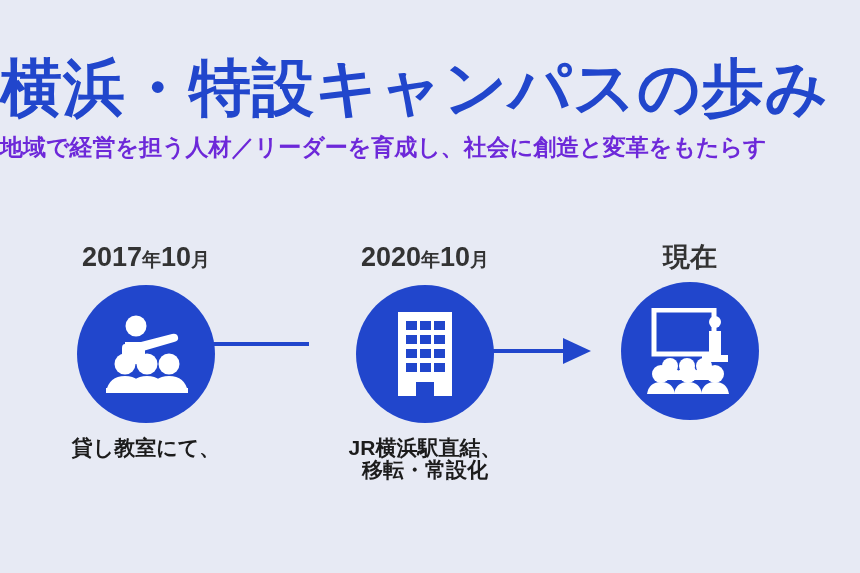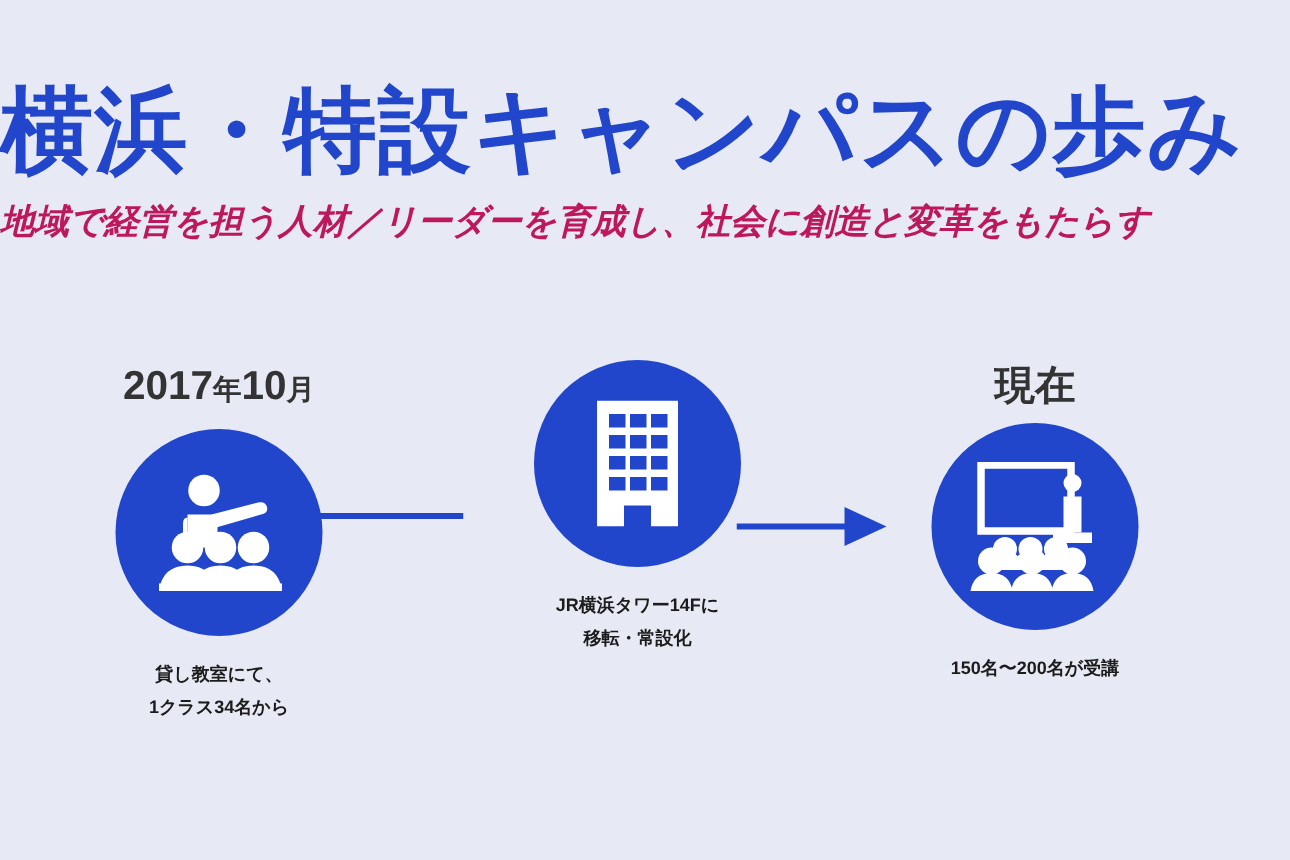"地域で経営を担う人材／リーダーを育成し、社会に創造と変革をもたらす" .subtitle { color: #be185d -> #6d28d9; font-style: italic -> none }
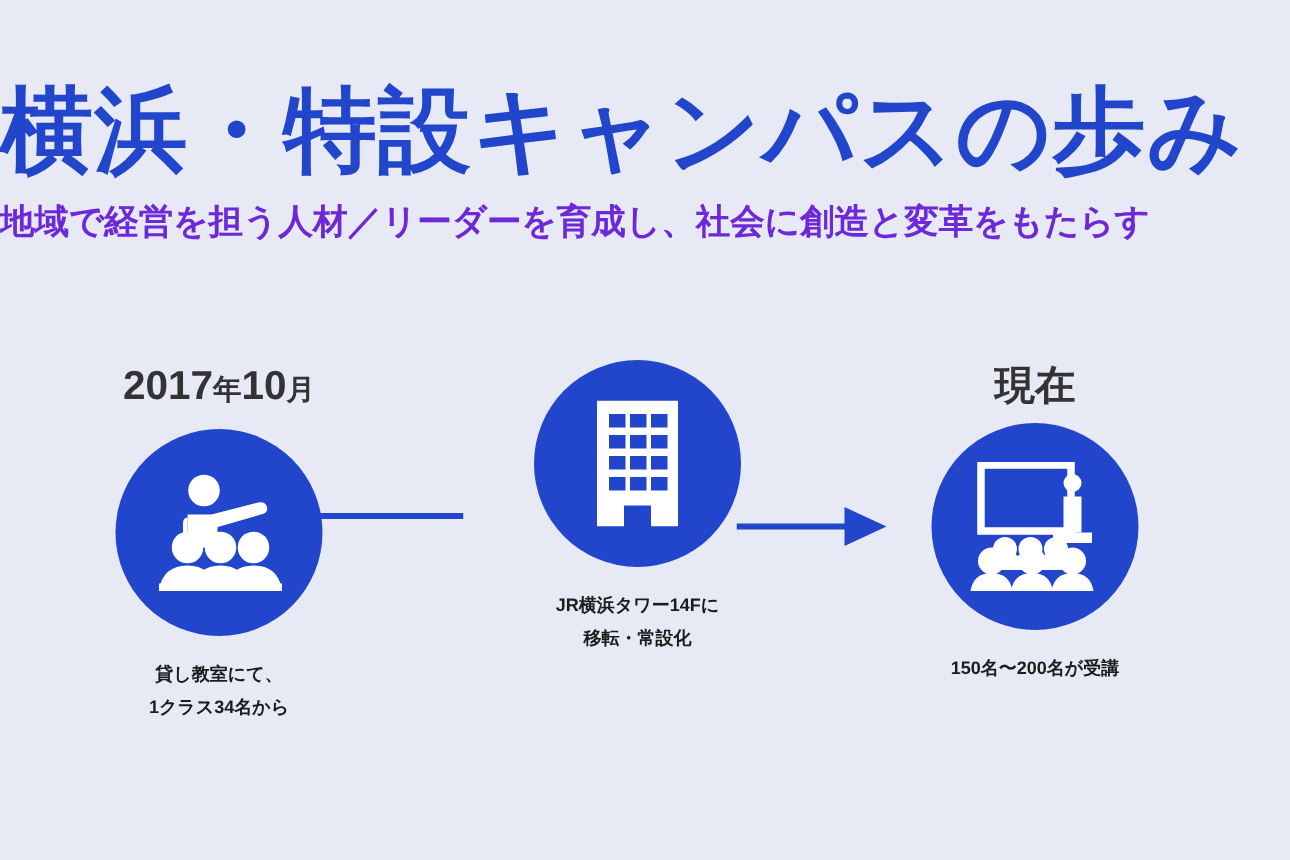"2020年10月" div.step-date { html: none -> <div> <span>2020</span><span>年</span><span>10</span><span>月</span> </div> }
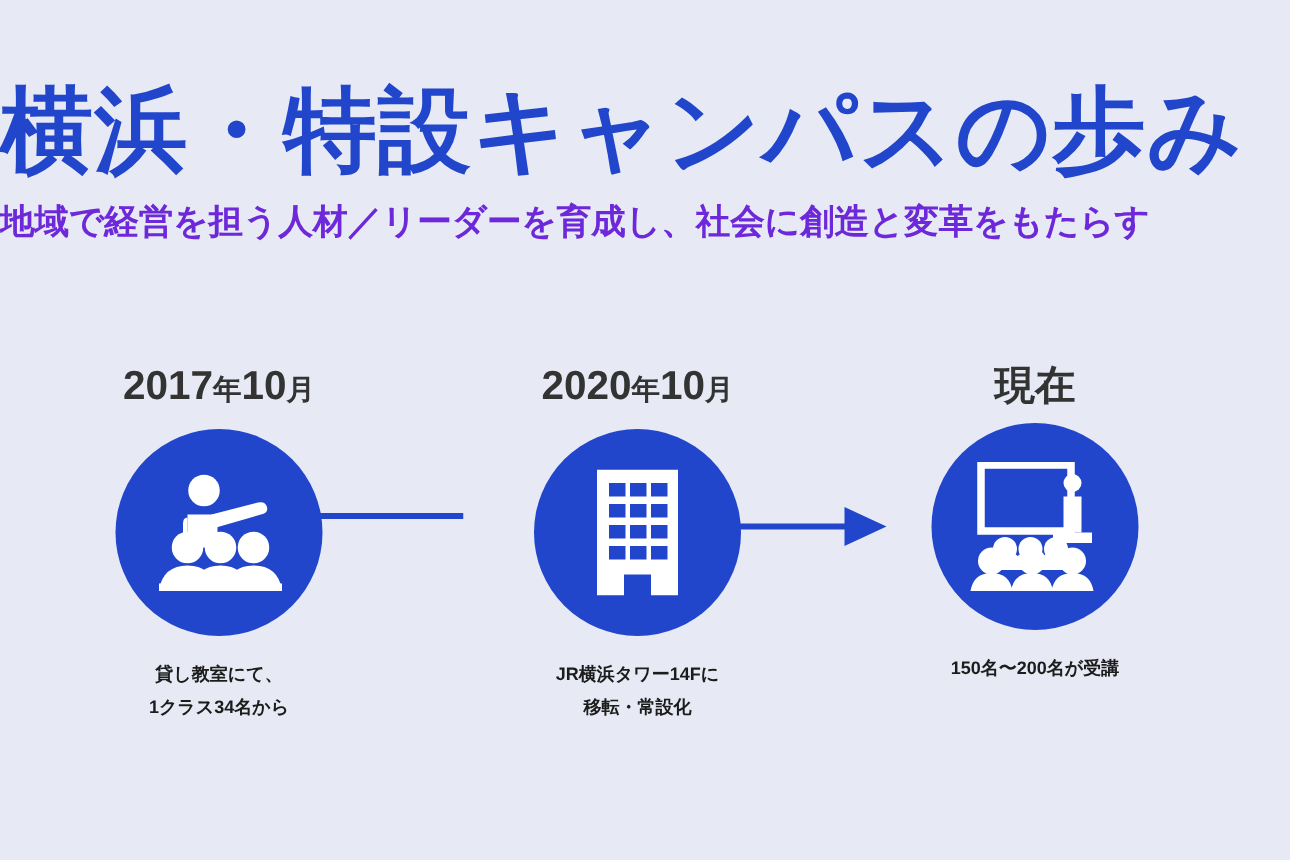"貸し教室にて、" .step-caption { font-size: 12px -> 21px }
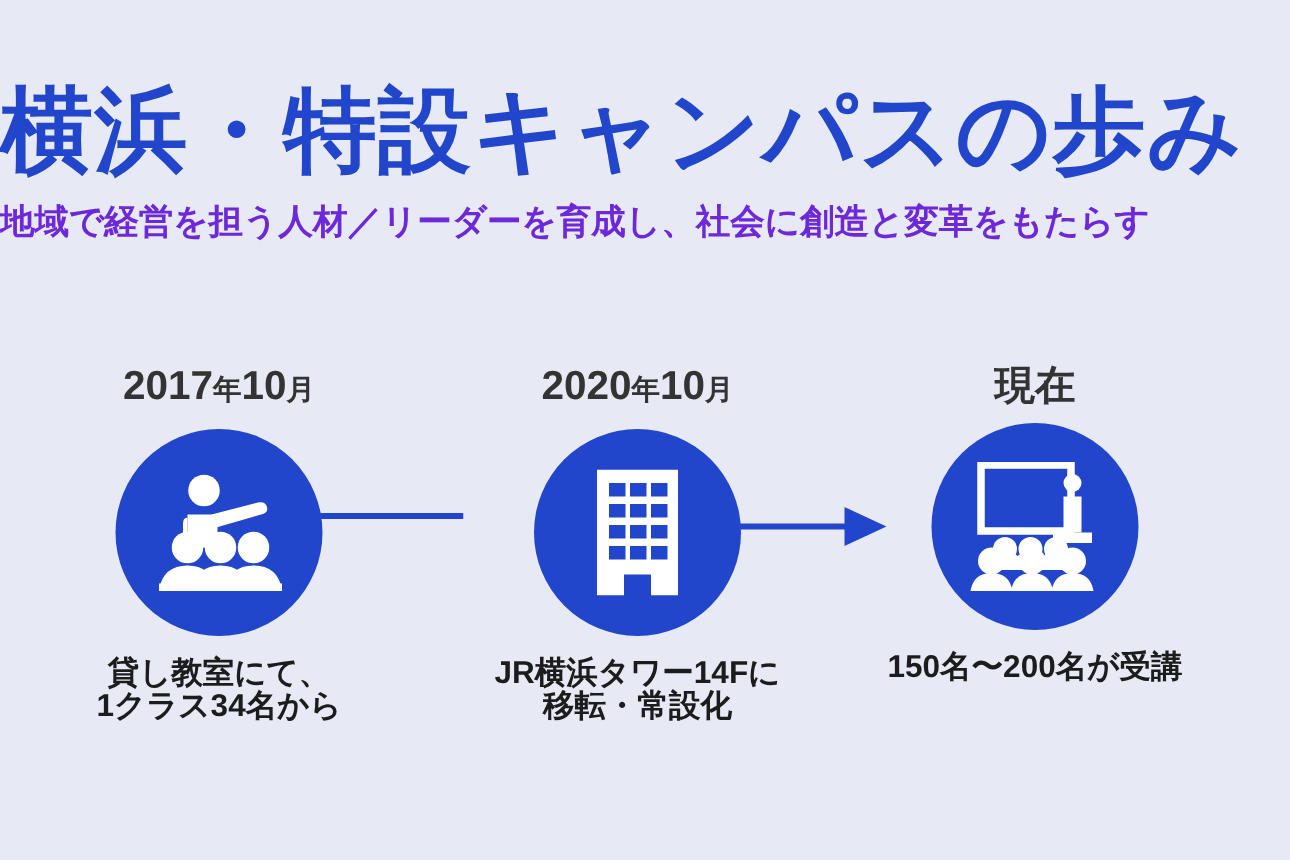"JR横浜駅直結、" div { html: none -> <div>JR横浜駅直結、</div> }
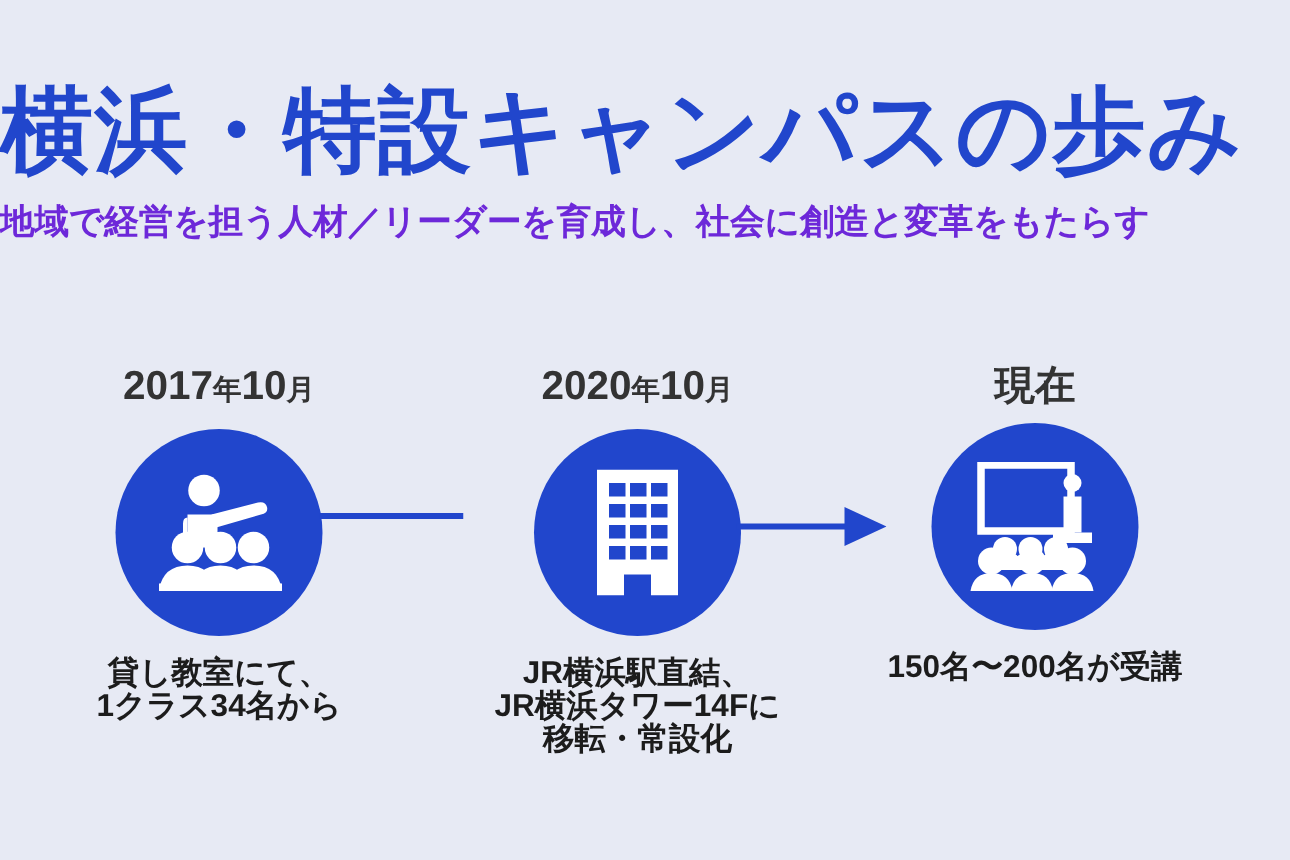"150名〜200名が受講" div { html: <div>150名〜200名が受講</div> -> none }
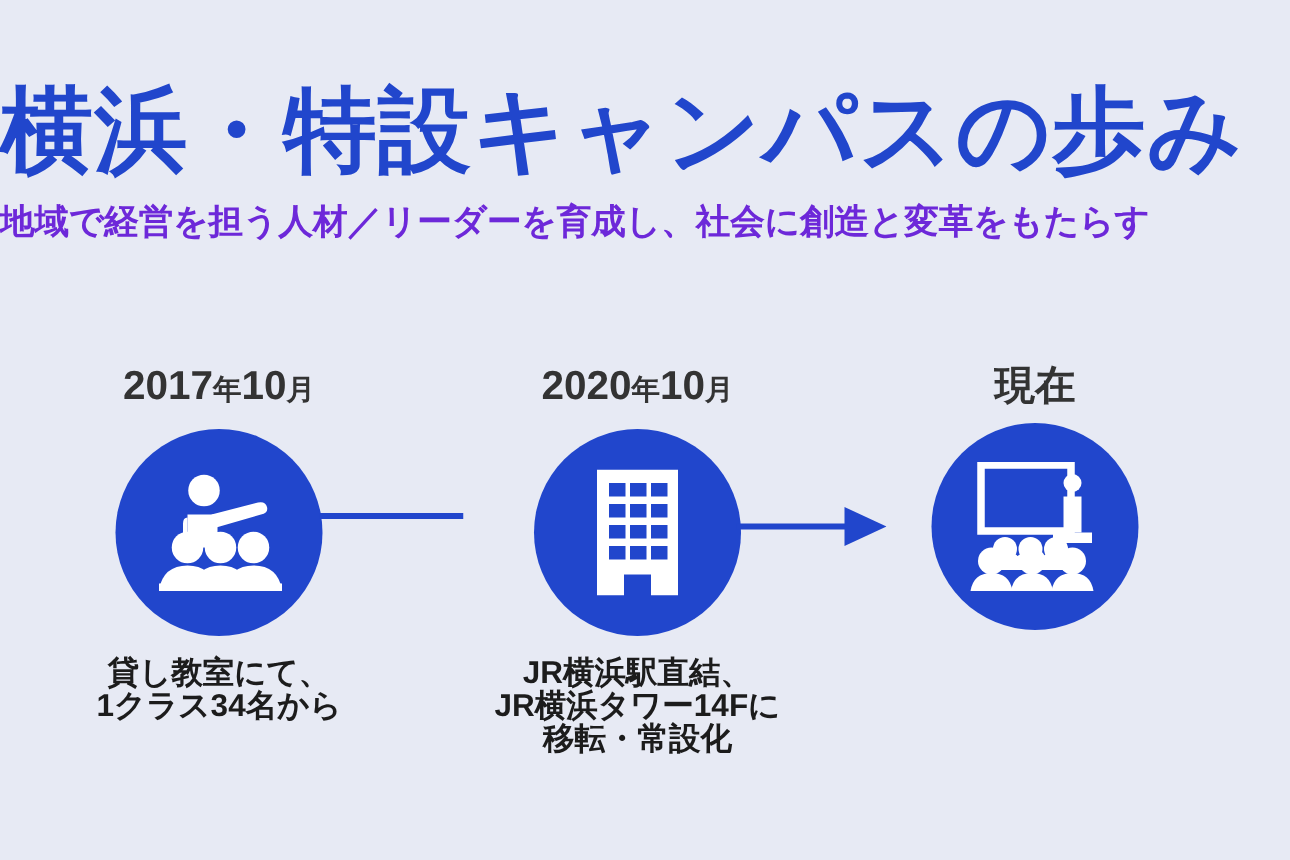"1クラス34名から" div { html: <div>1クラス34名から</div> -> none }
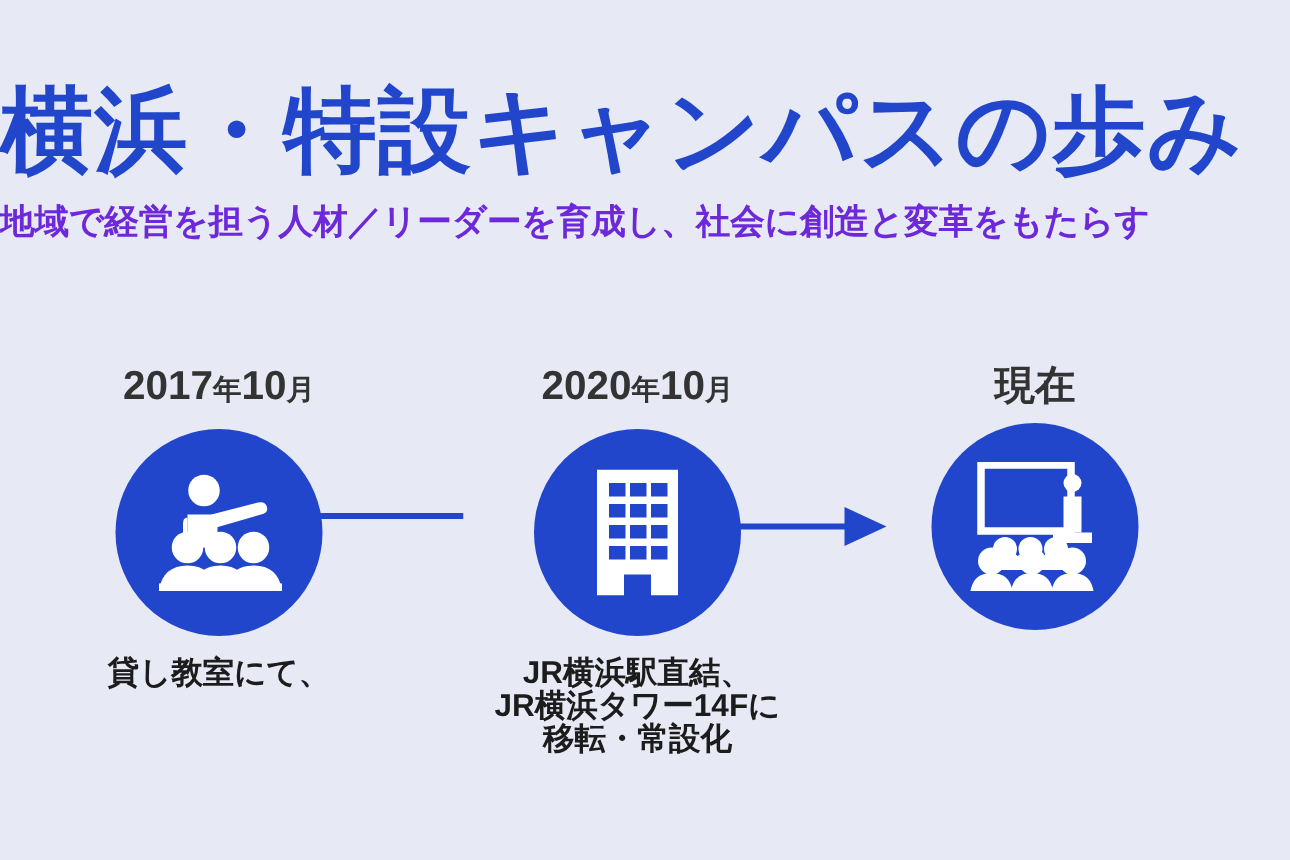"JR横浜タワー14Fに" div { html: <div>JR横浜タワー14Fに</div> -> none }
